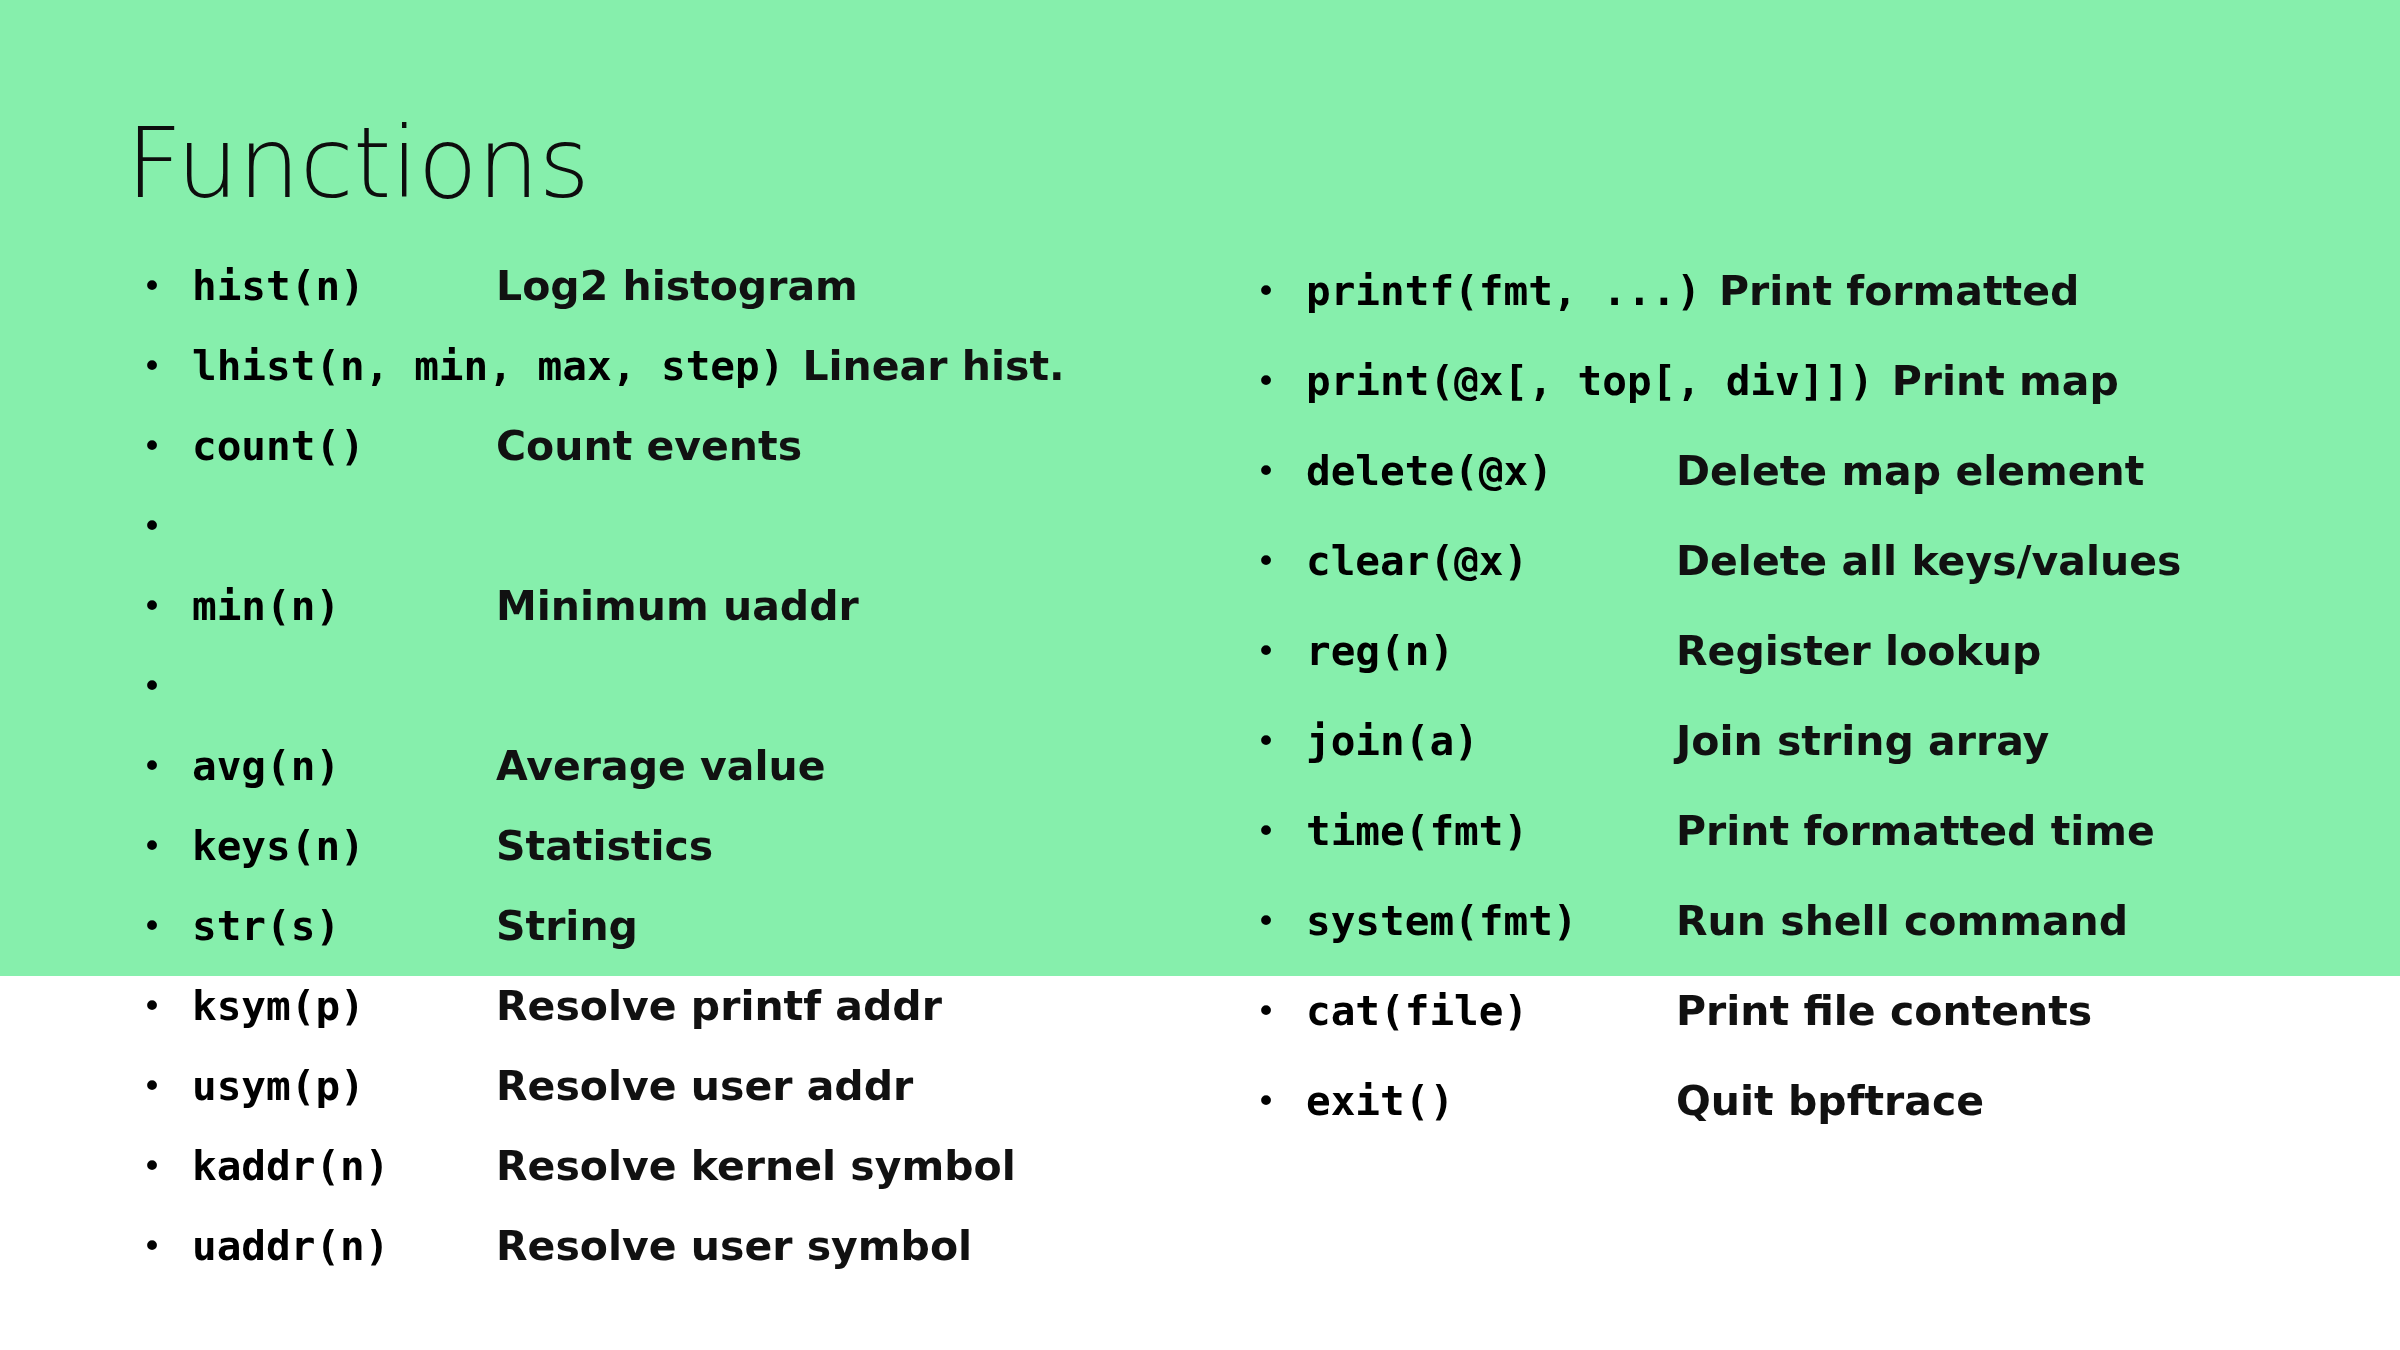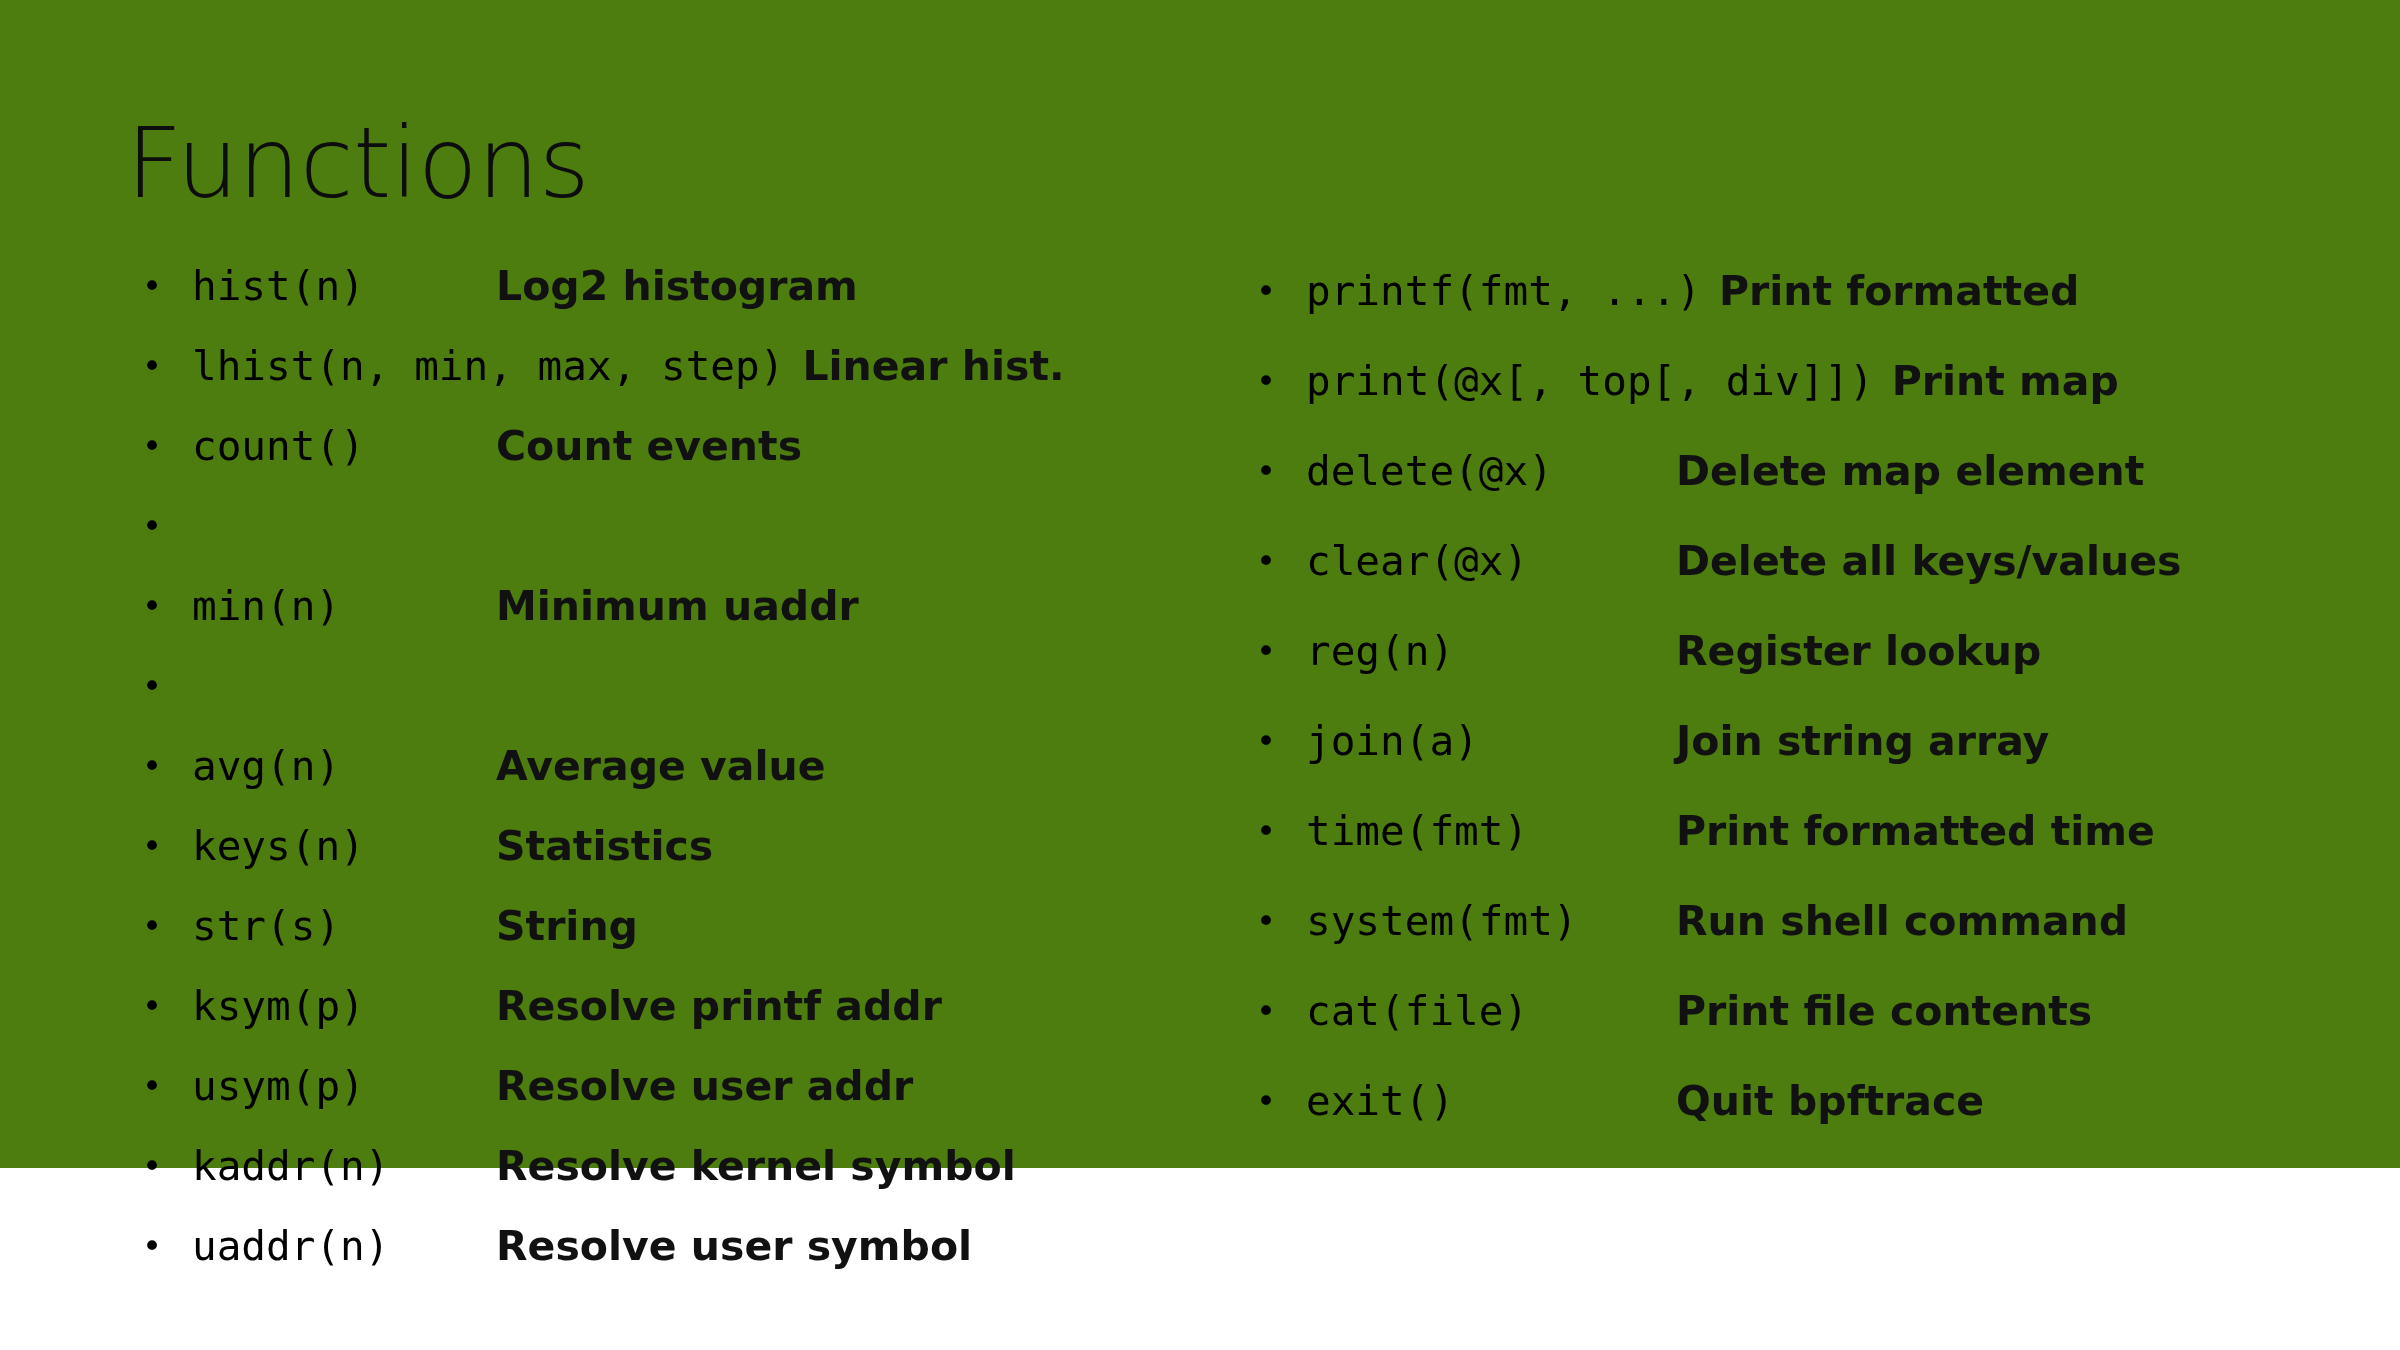"Functions" .slide { background: #4d7c0f -> #86efac; height: 1168px -> 976px }
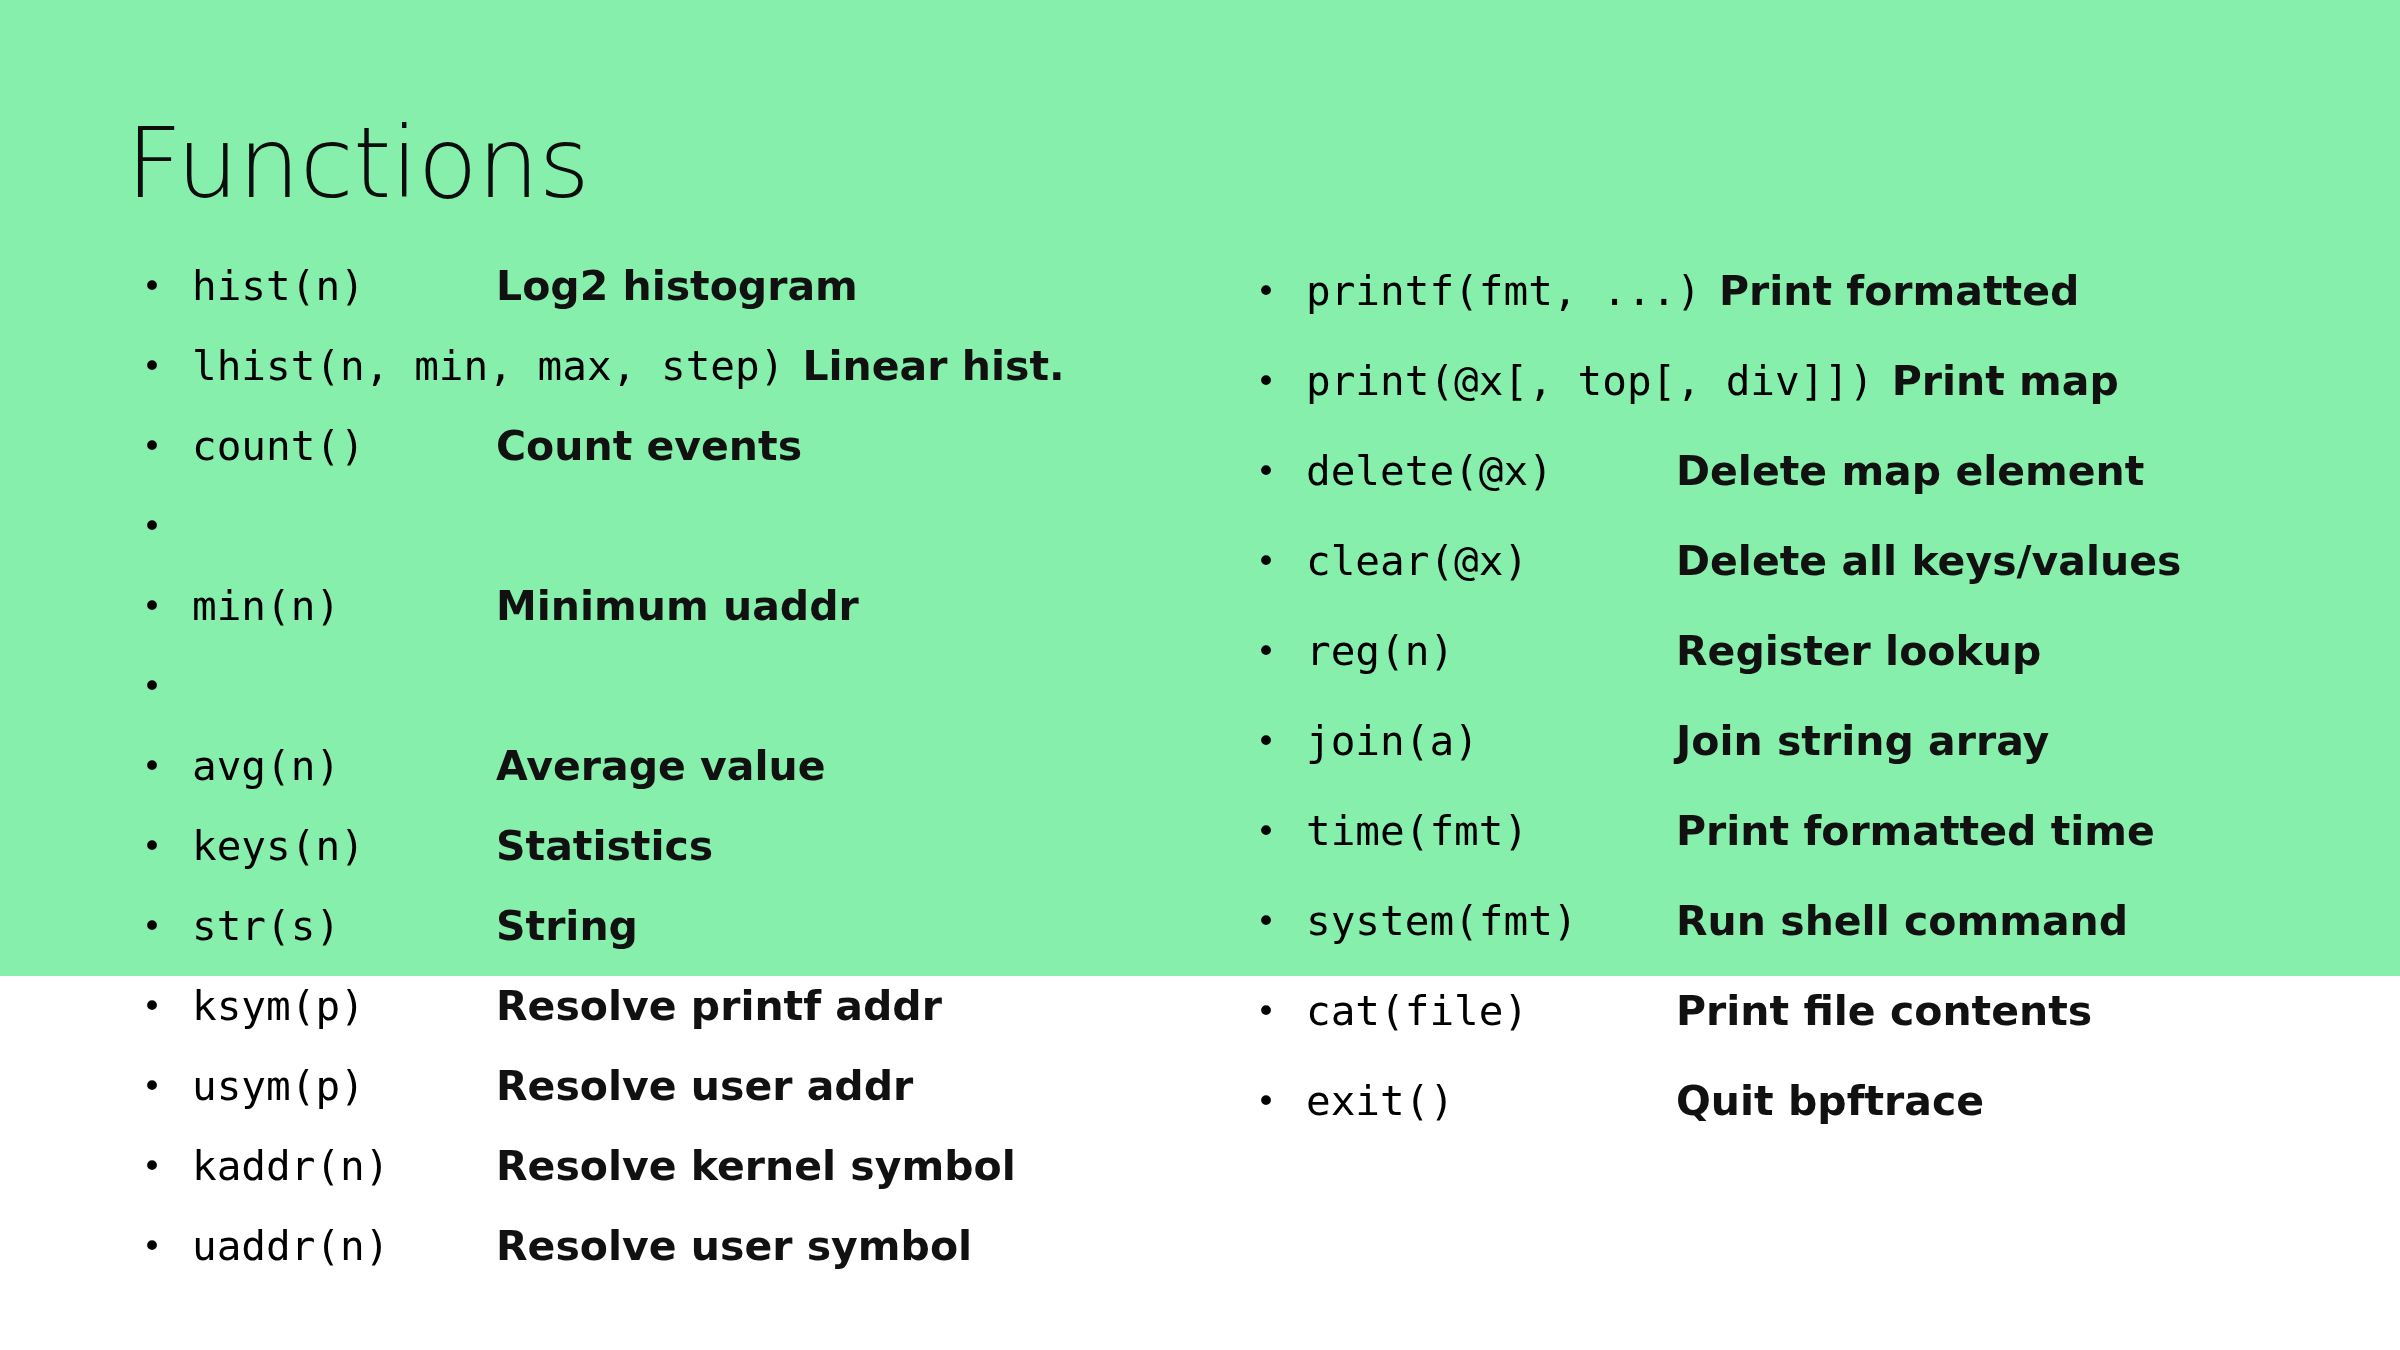"hist(n)" .fn-sig { font-weight: normal -> bold }
